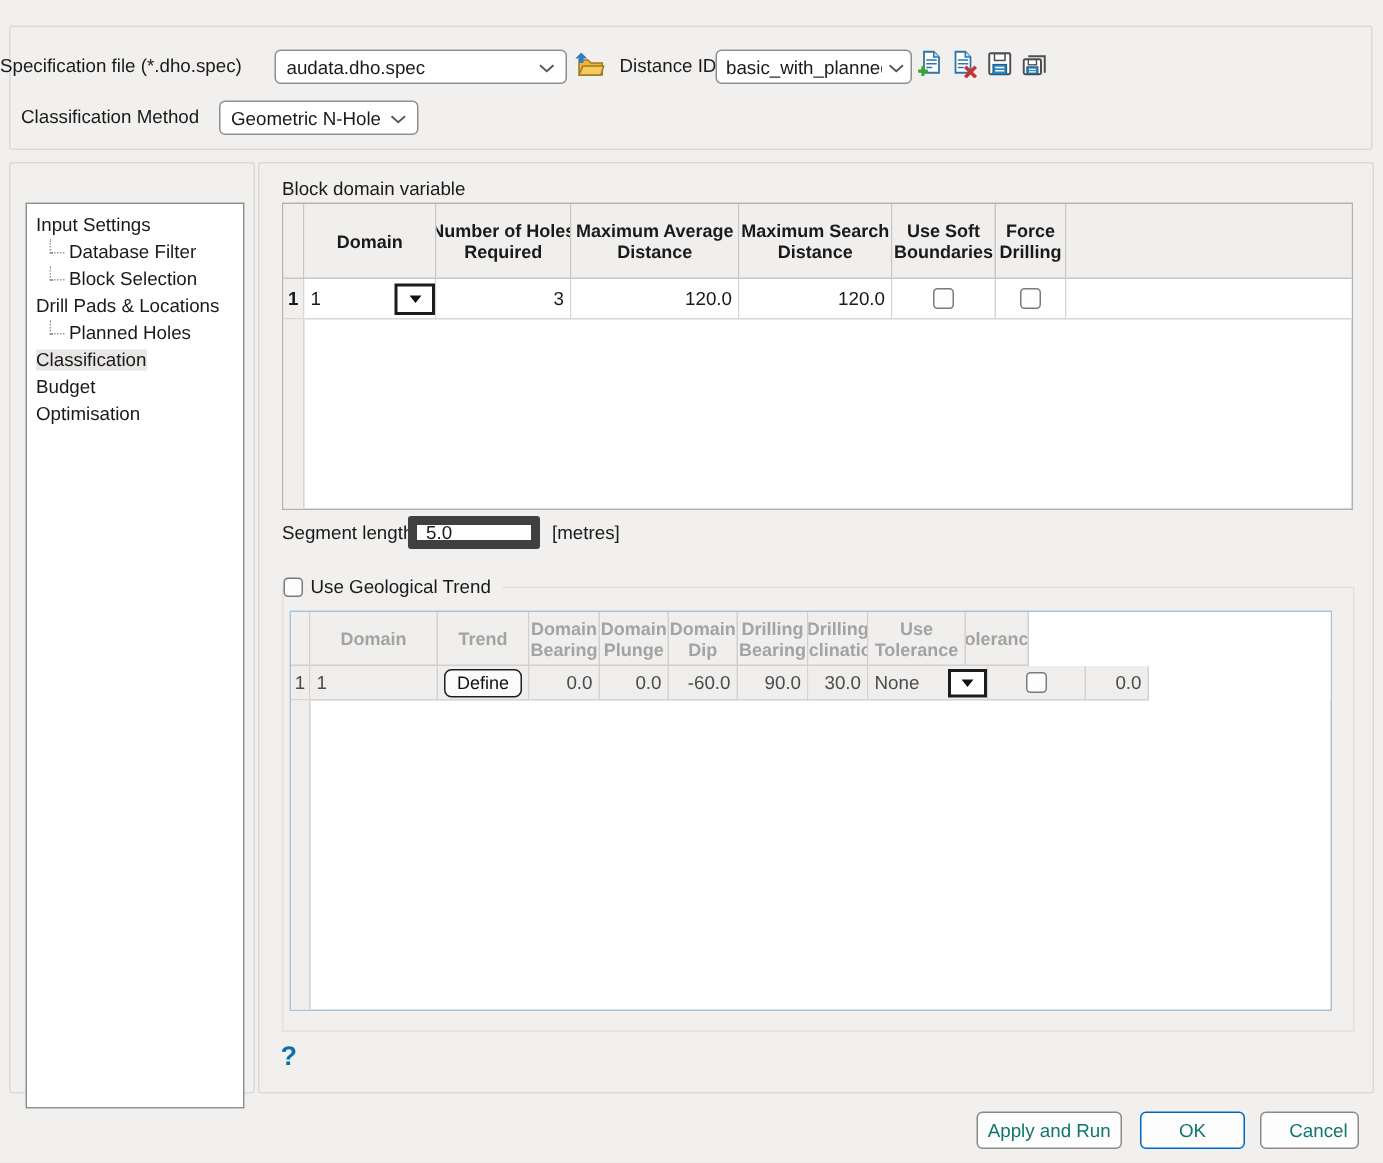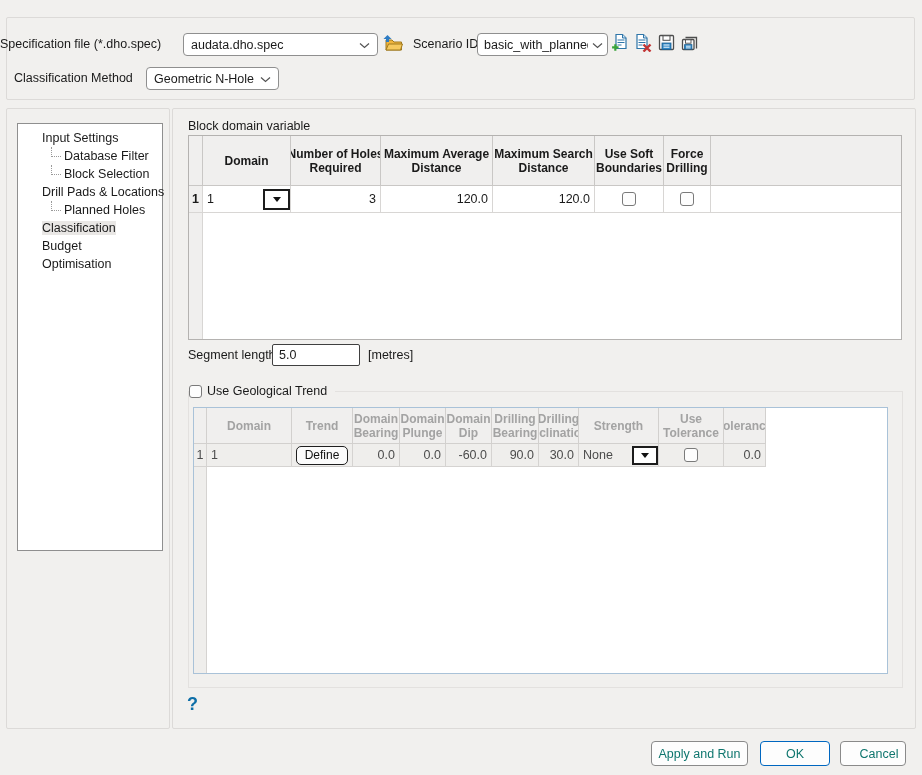"Scenario ID" div.abs { text: Scenario -> Distance }
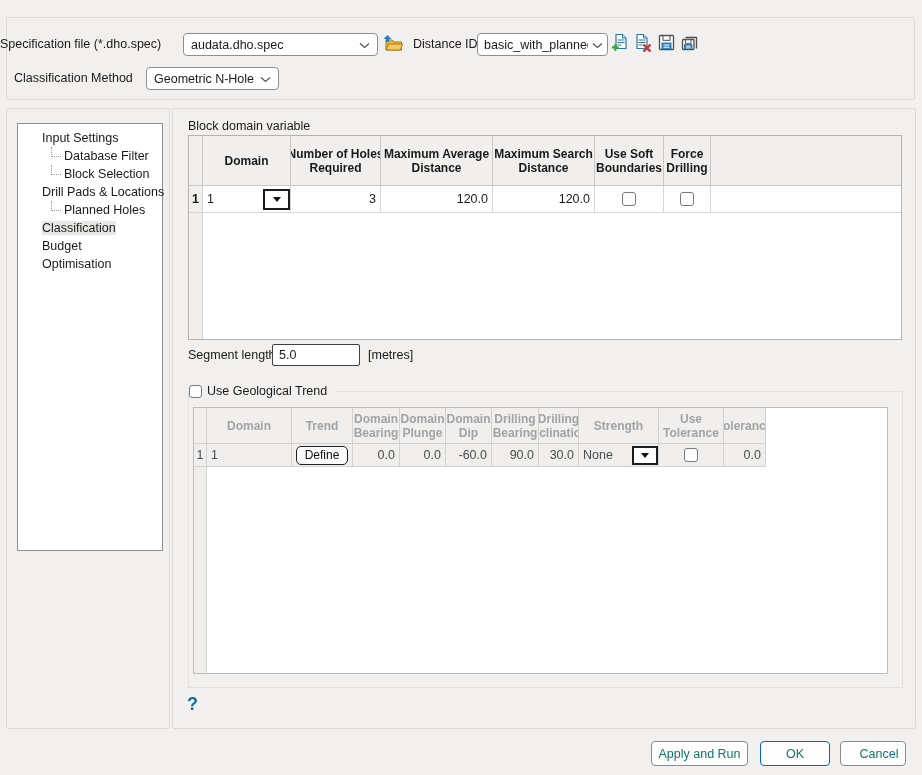"Input Settings" #tree { height: 428px -> 604px; padding: 5px 0 0 24px -> 5px 0 0 6px; top: 123px -> 135px }
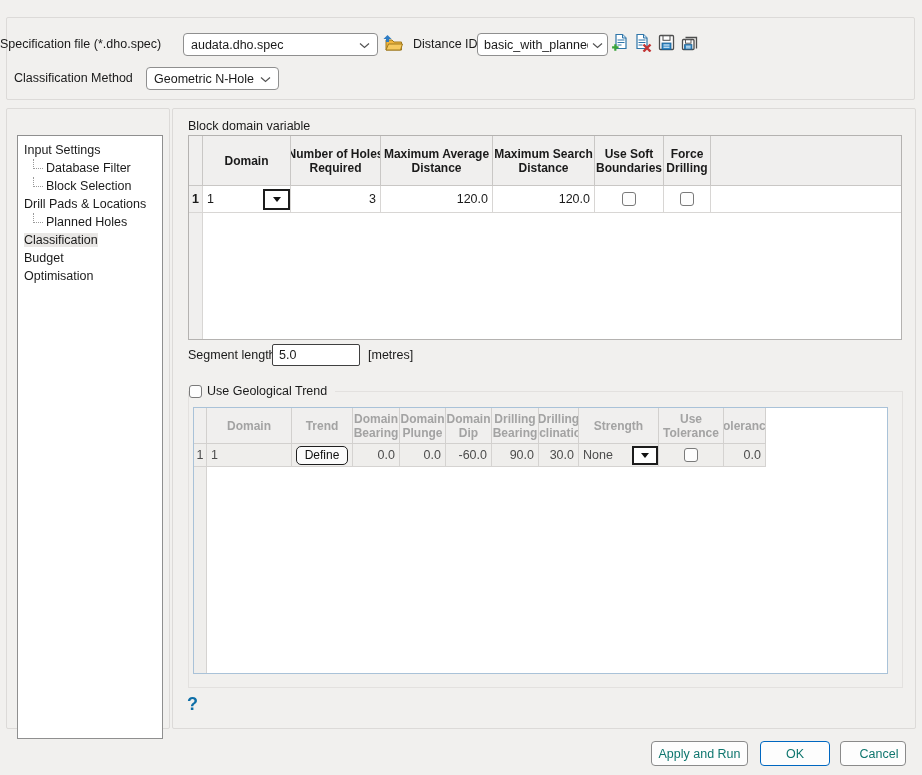"5.0" .txtinput { border: 1px solid #404040 -> 6px solid #404040 }
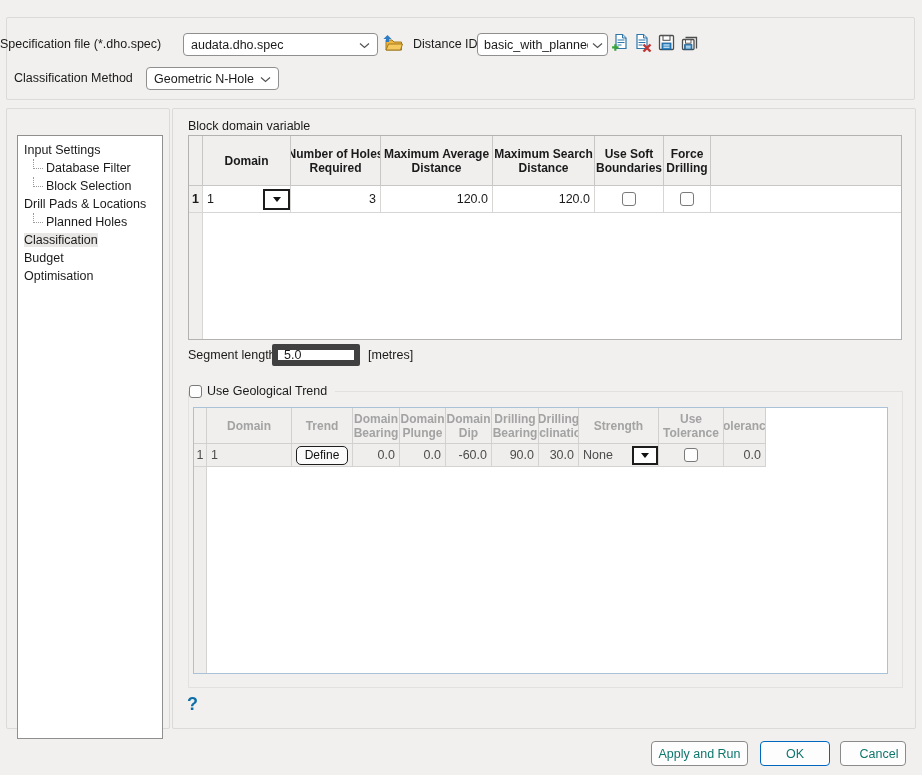"Strength" div.ghcell { html: <div> <span>Strength</span> </div> -> none }
